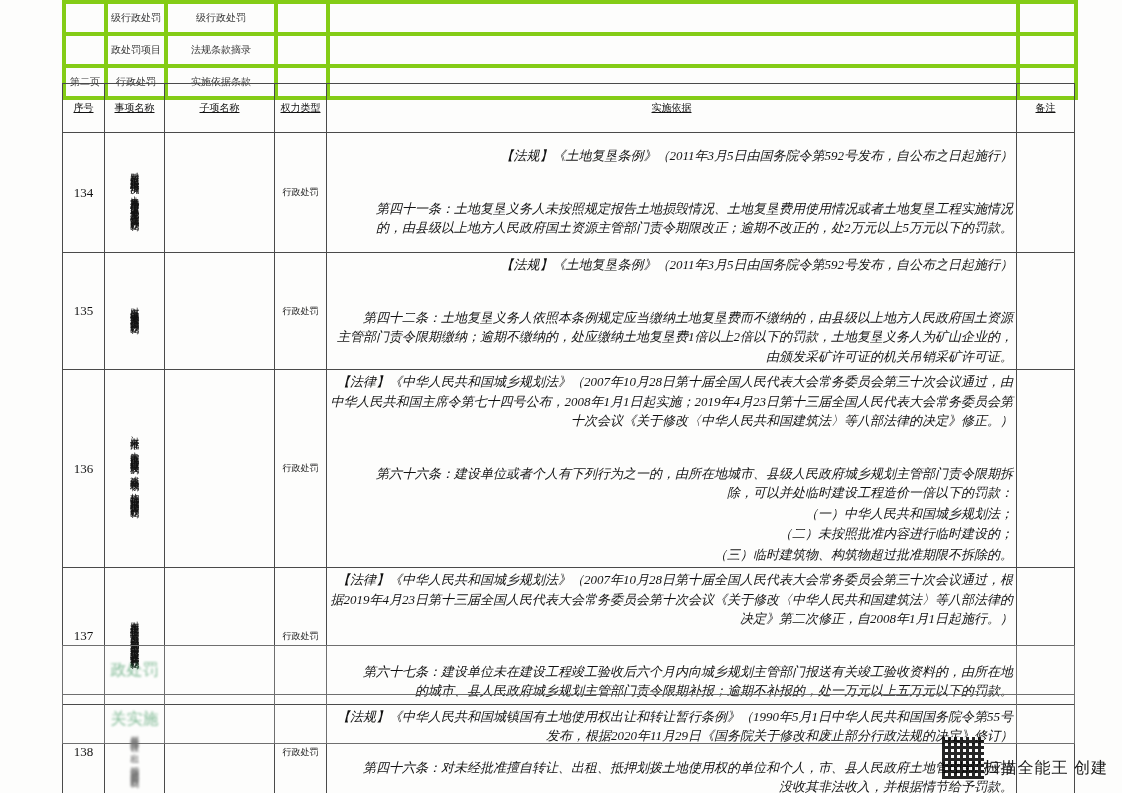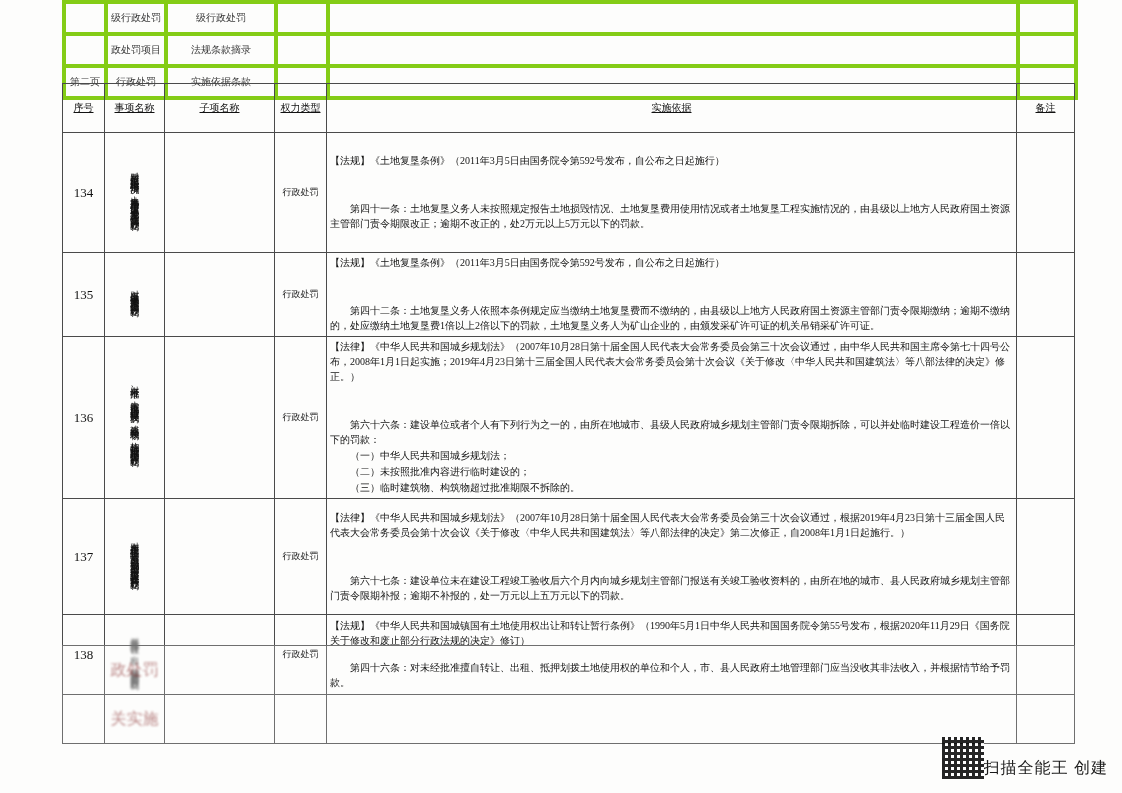"【法规】《土地复垦条例》（2011年3月5日由国务院令第592号发布，自公布之日" td.basis { font-size: 10px -> 13px; font-style: none -> italic; text-align: left -> right }
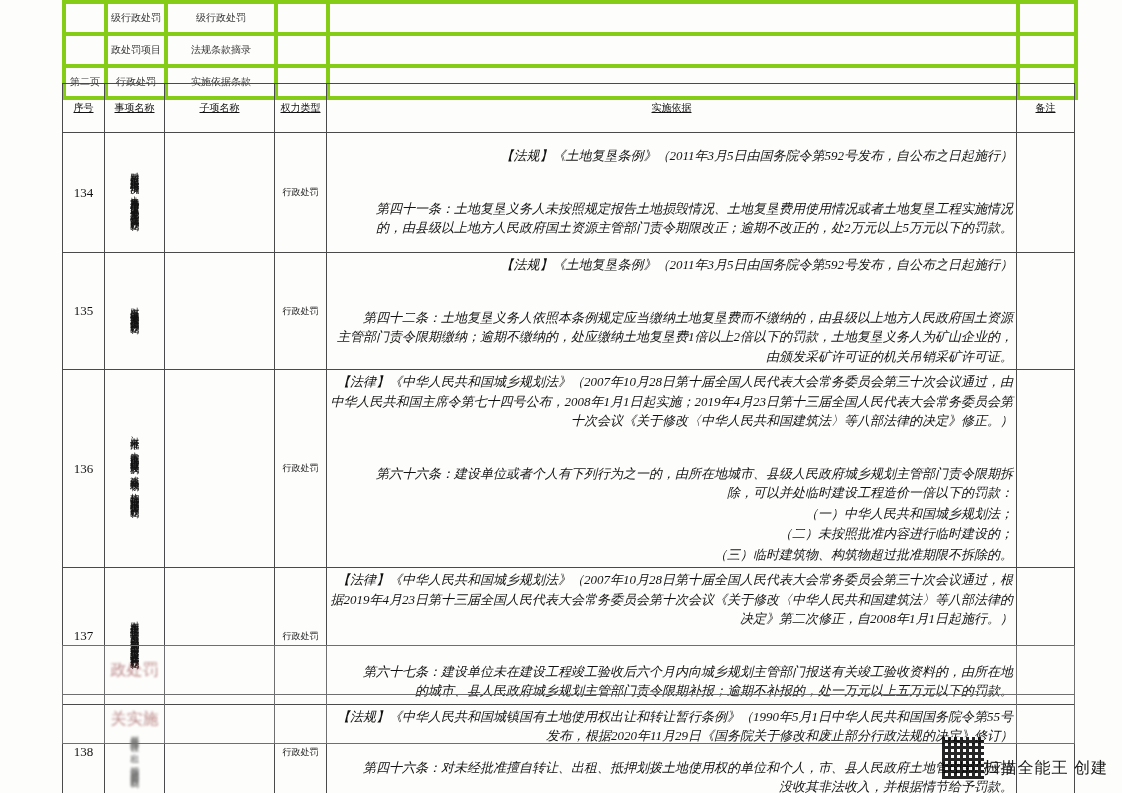"政处罚" .faint2 { color: #7f1d1d -> #15803d }
